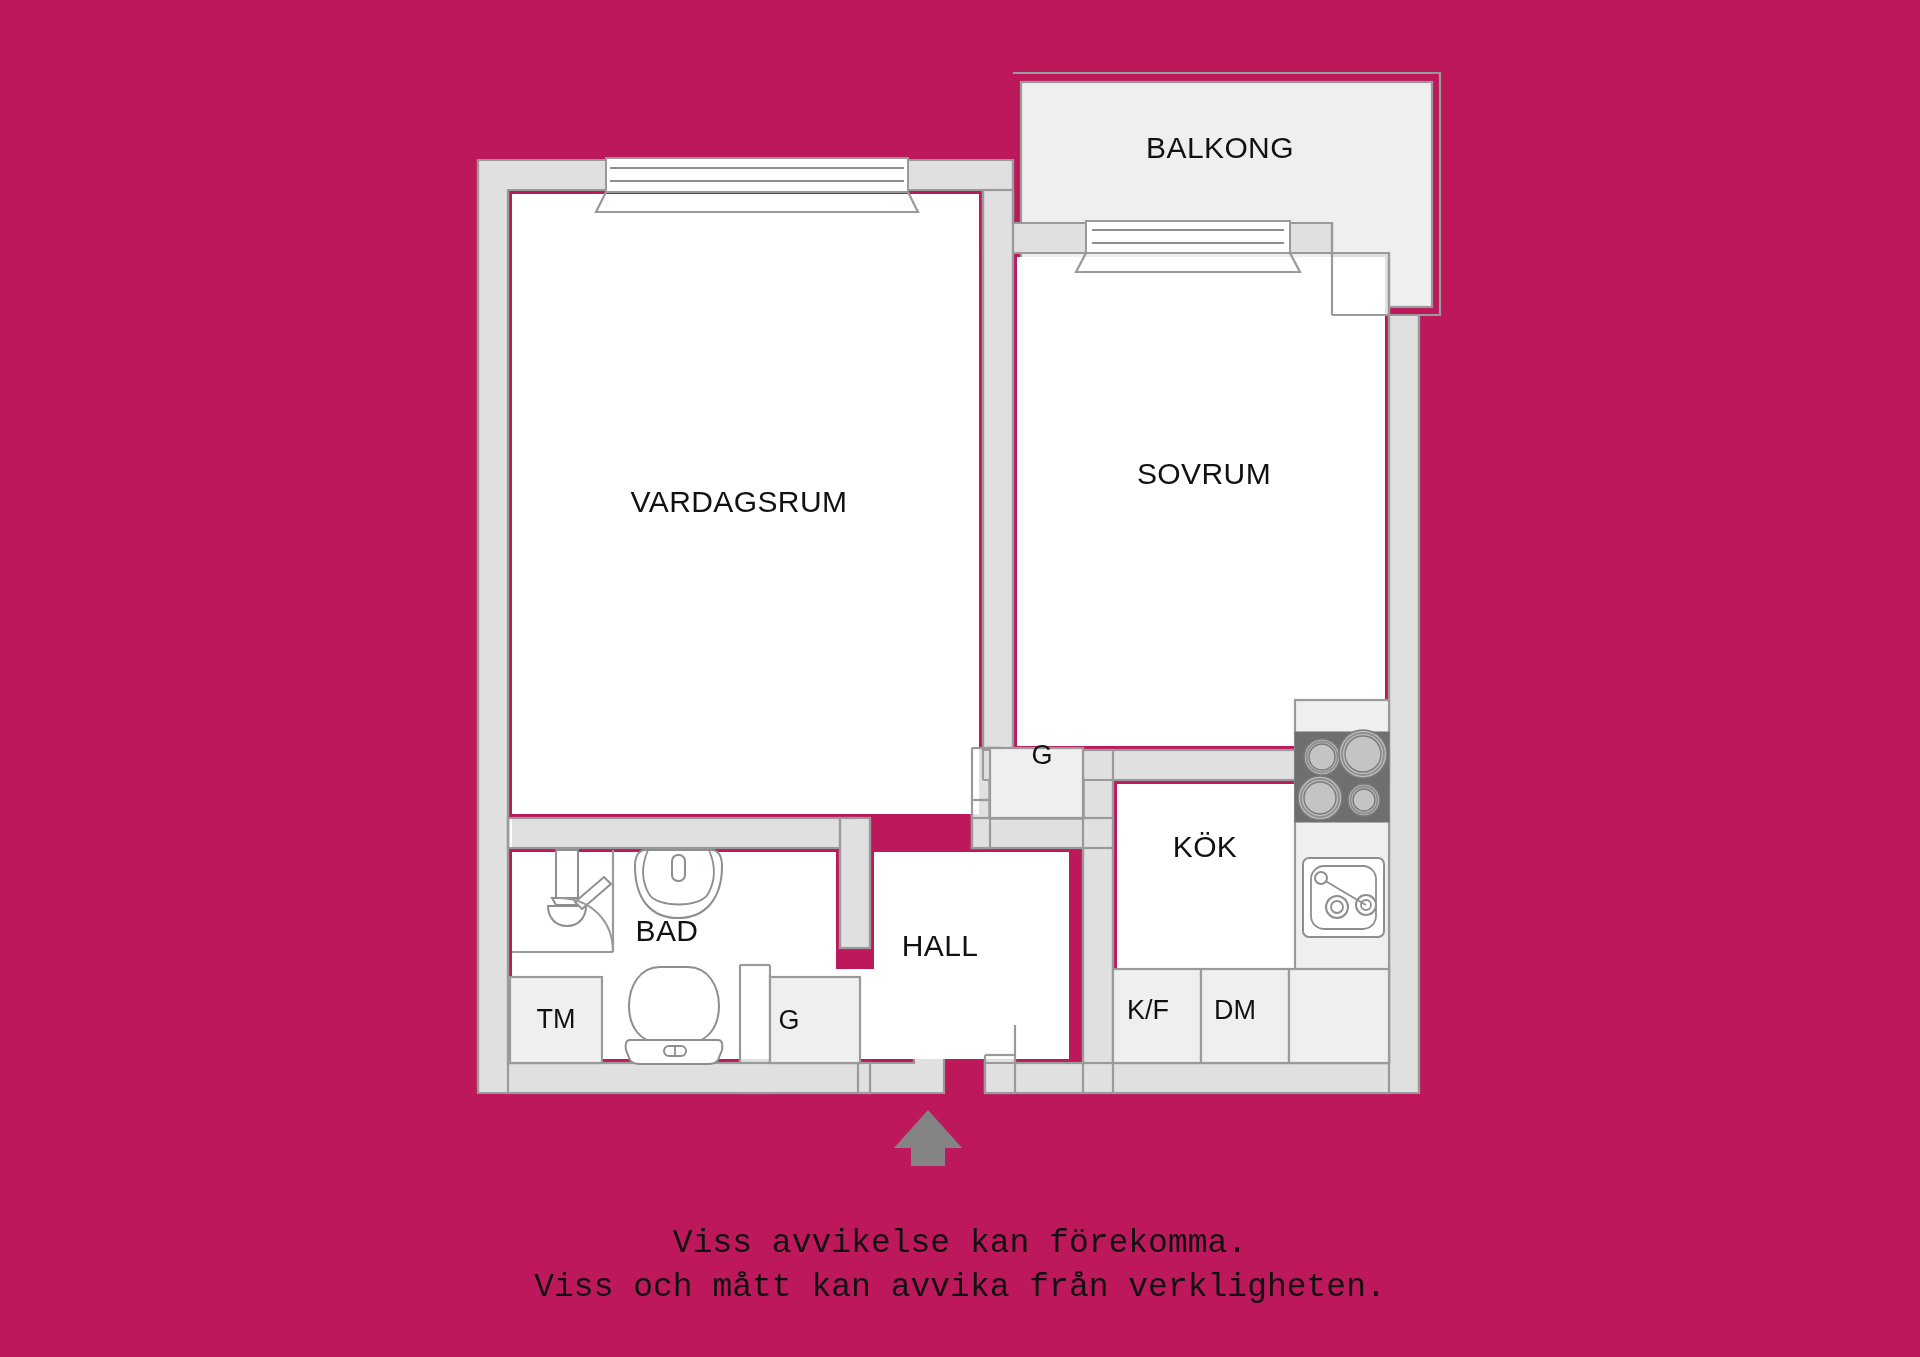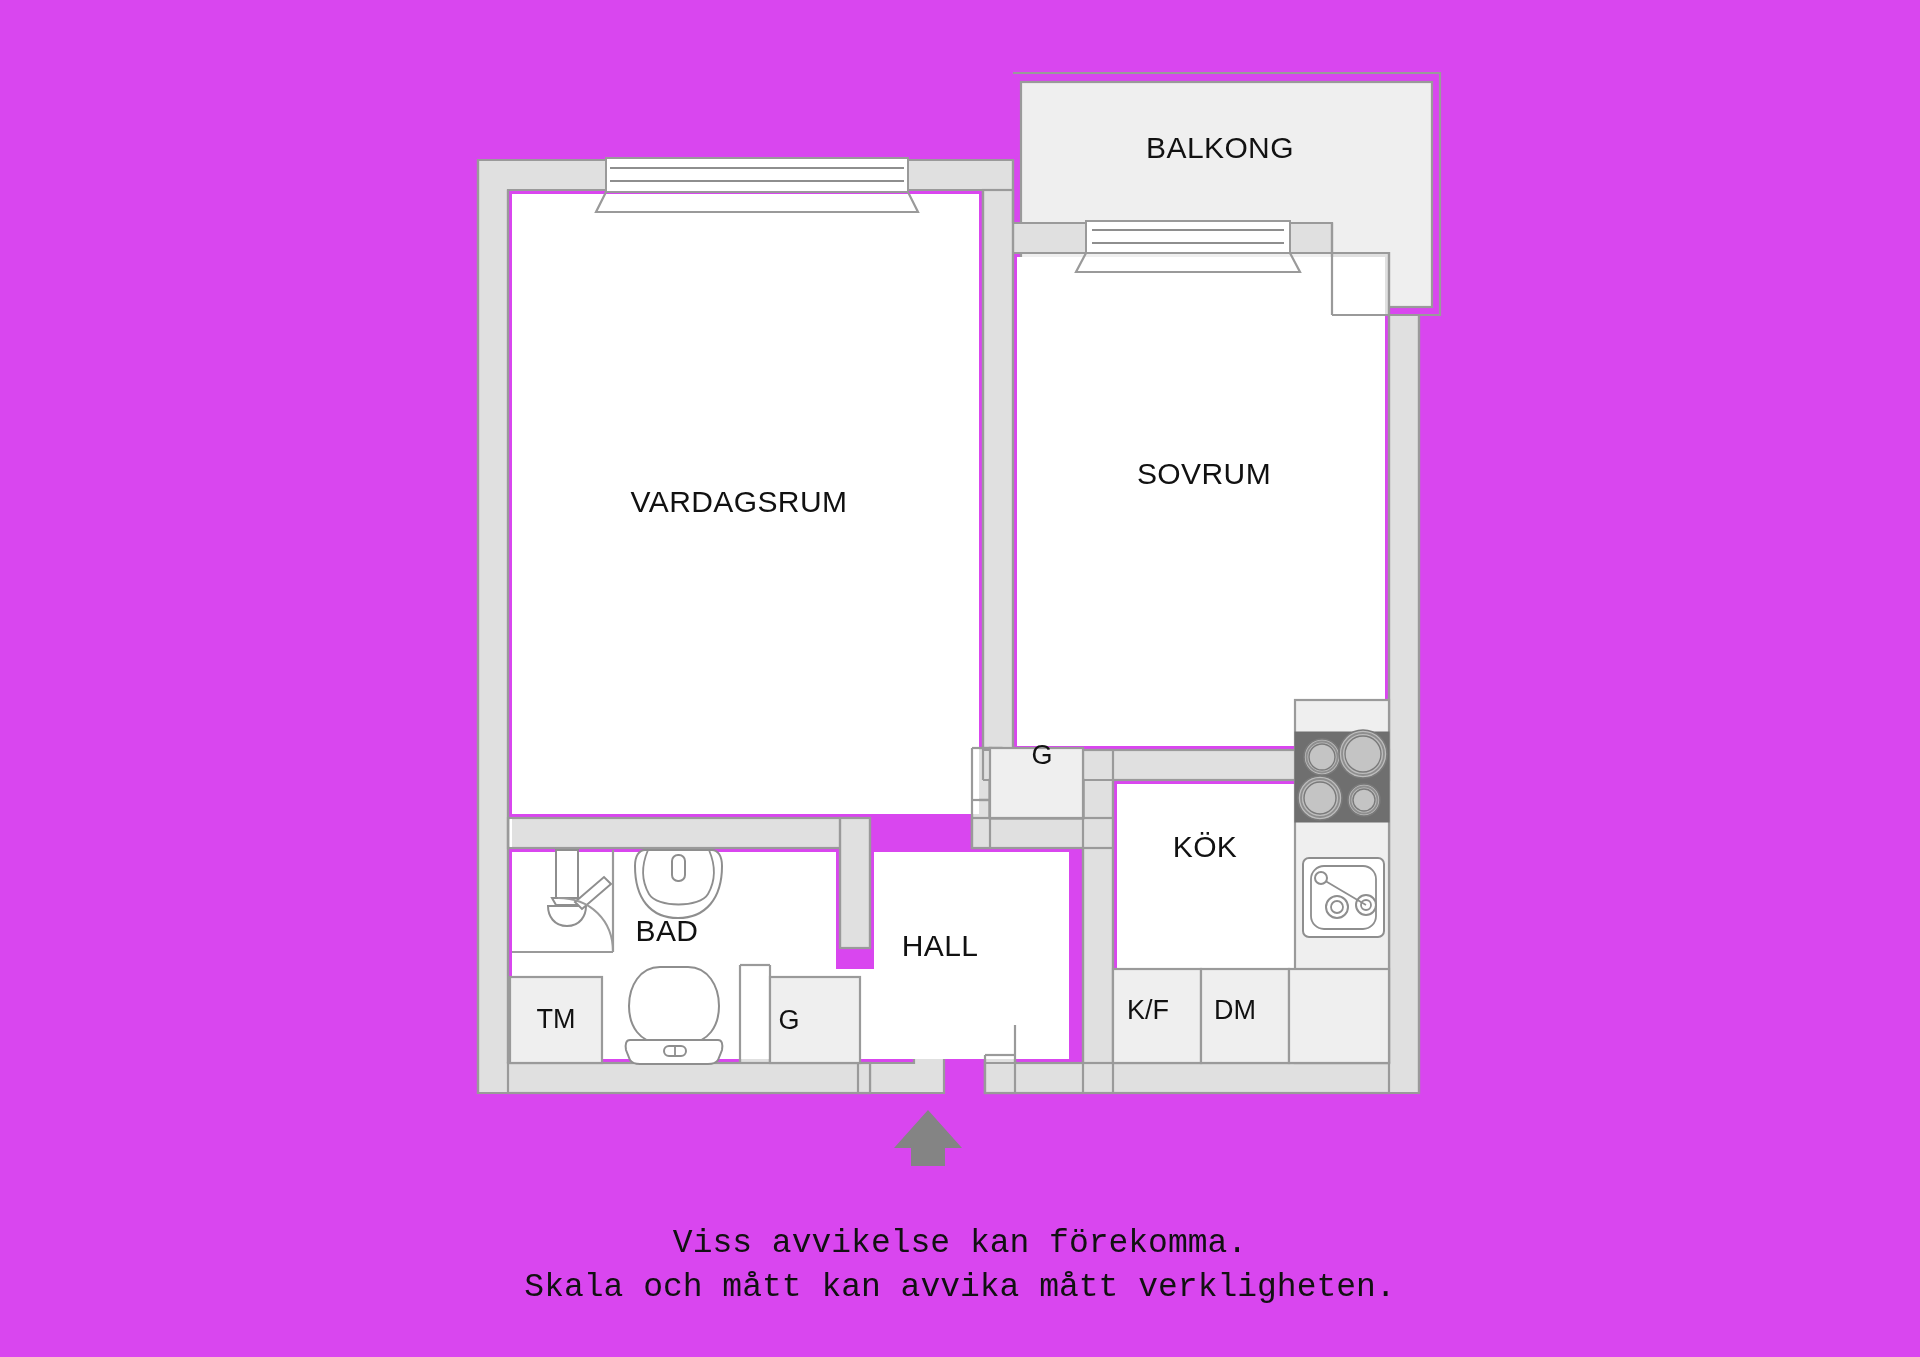"BALKONG" #plan-root { background: #d946ef -> #be185d }
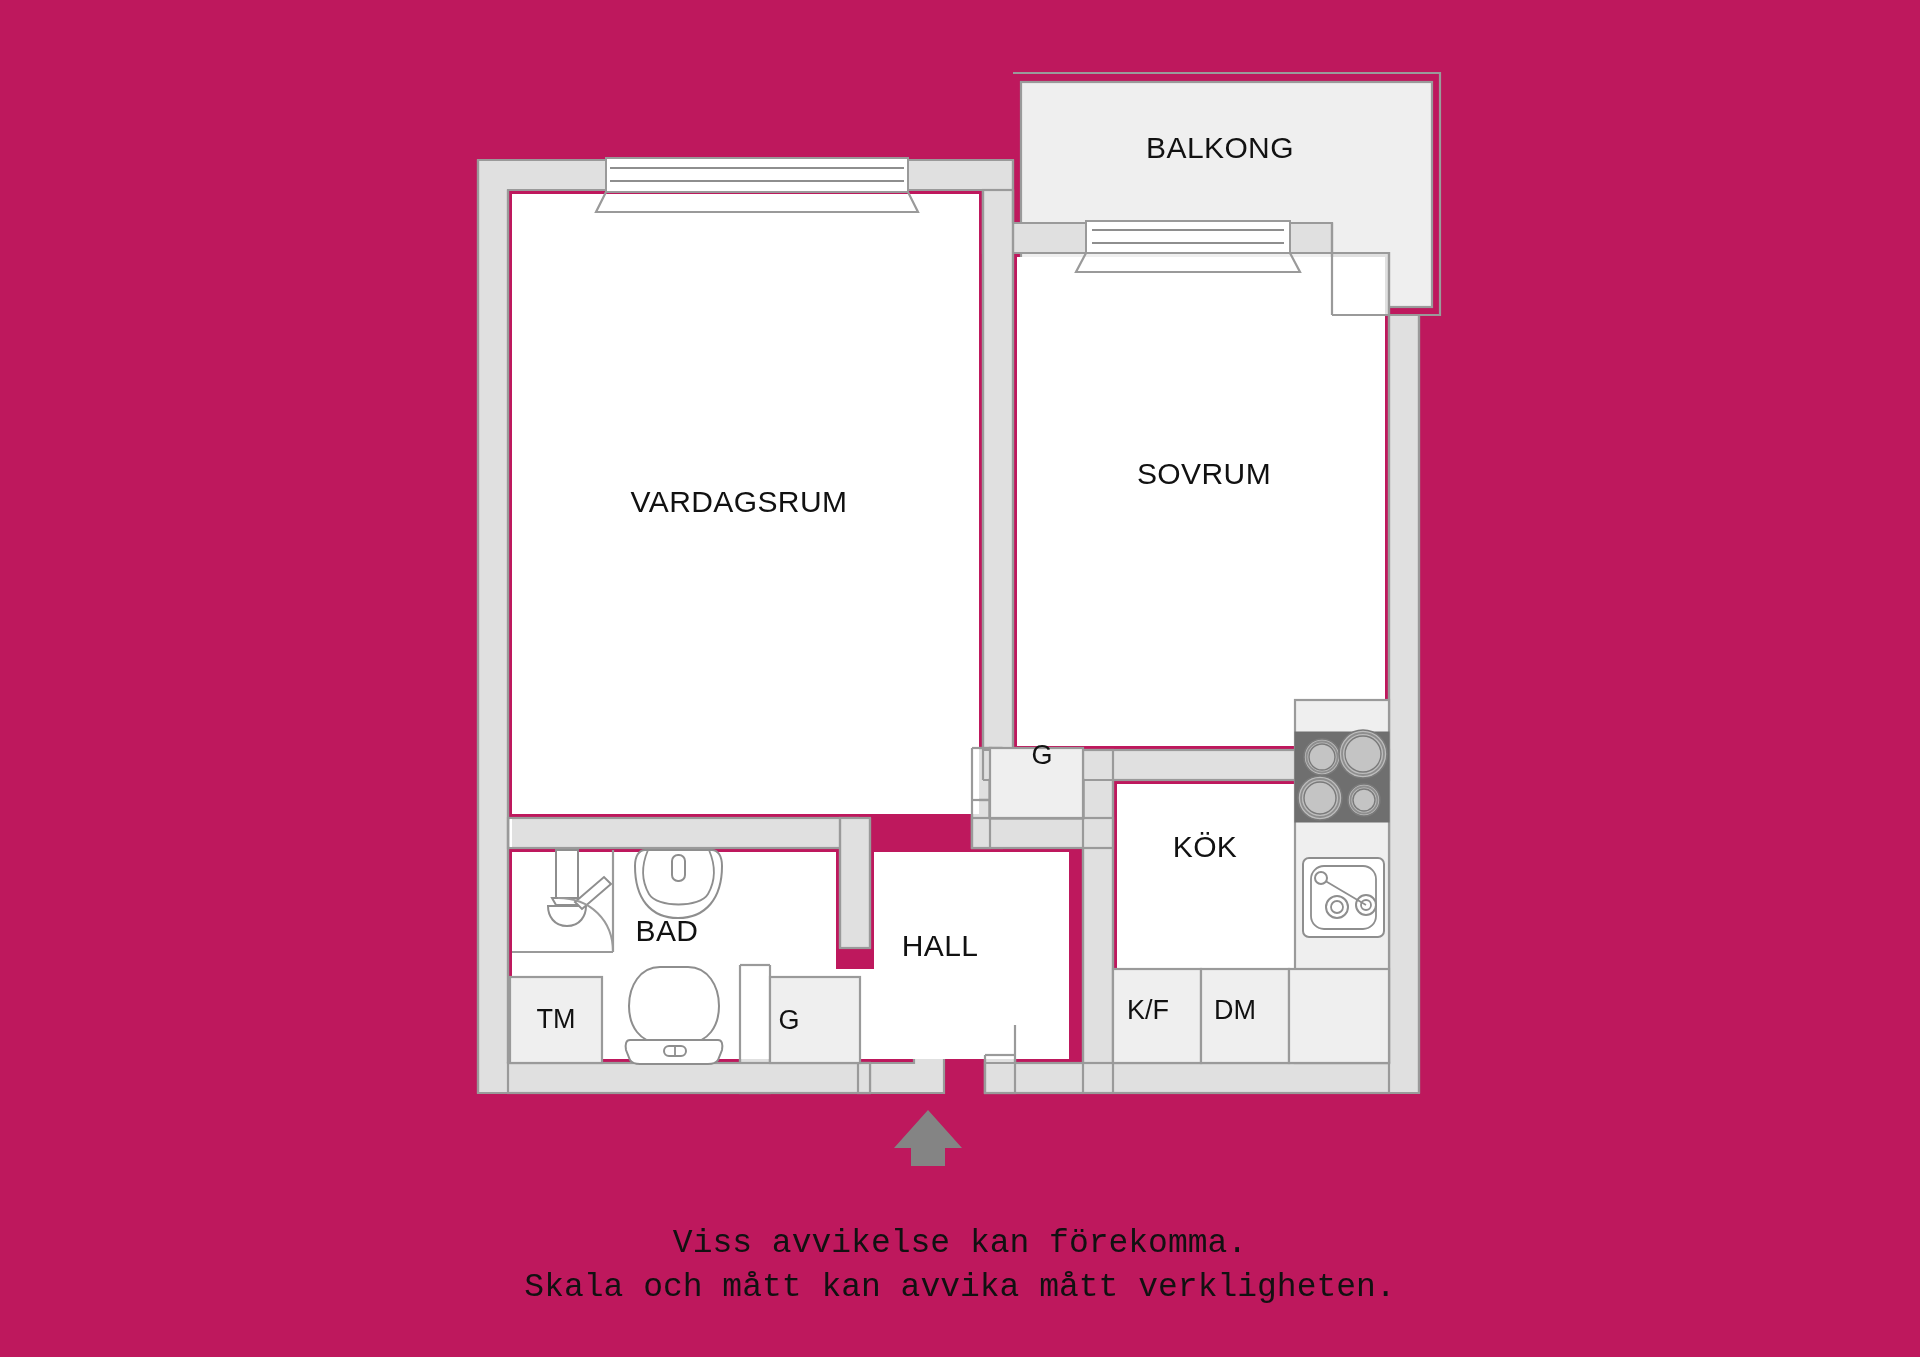"Skala och mått kan avvika" div.footnote { text: Skala och mått kan avvika mått -> Viss och mått kan avvika från }
